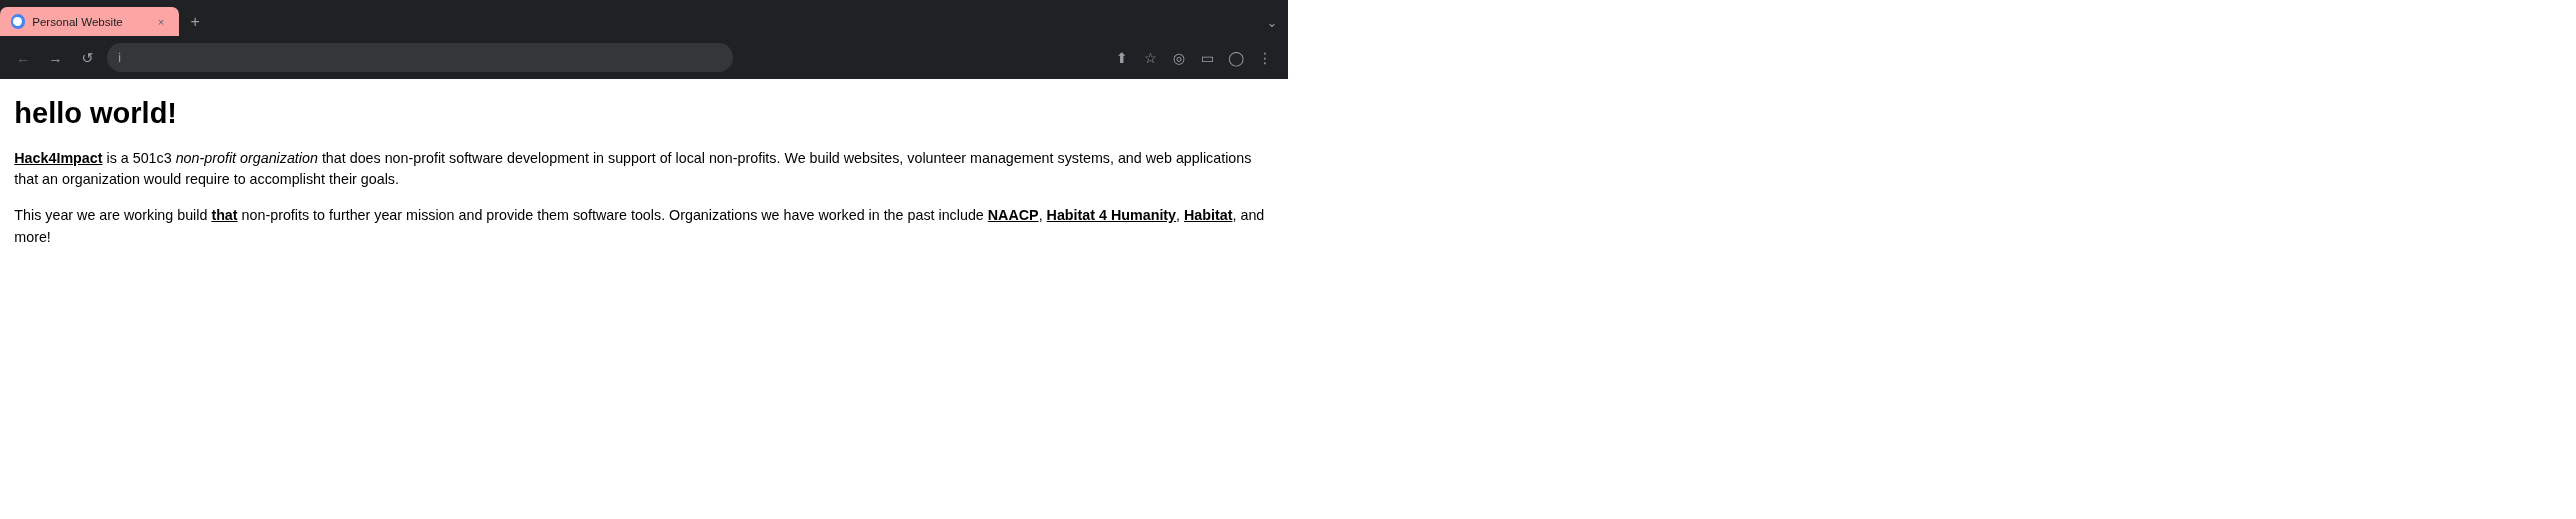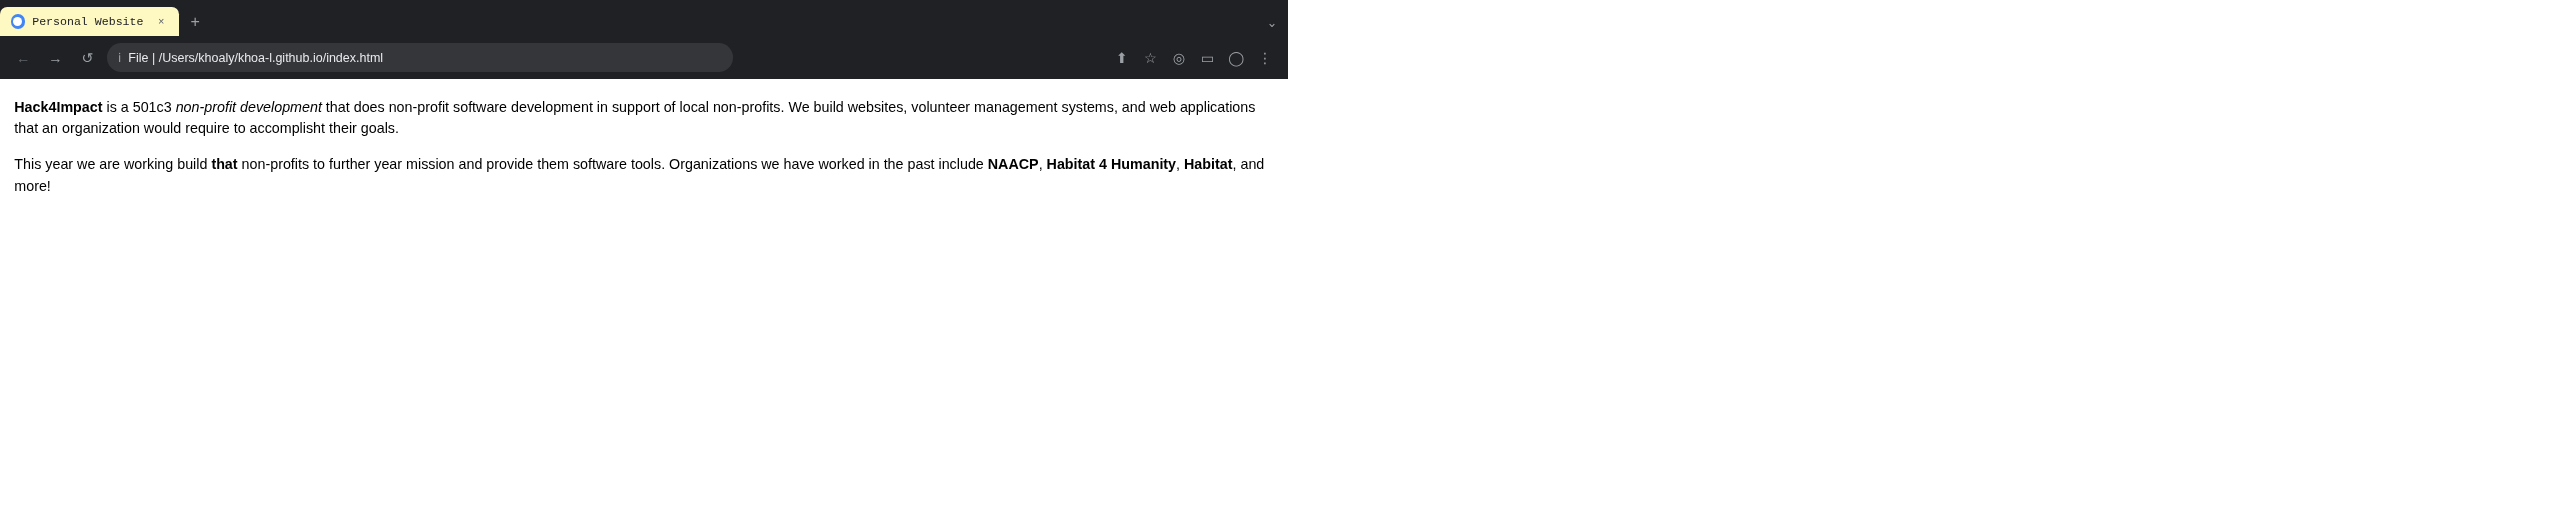"Personal Website" .tab { background: #fef9c3 -> #fca5a5; font-family: Liberation Mono, monospace -> none }
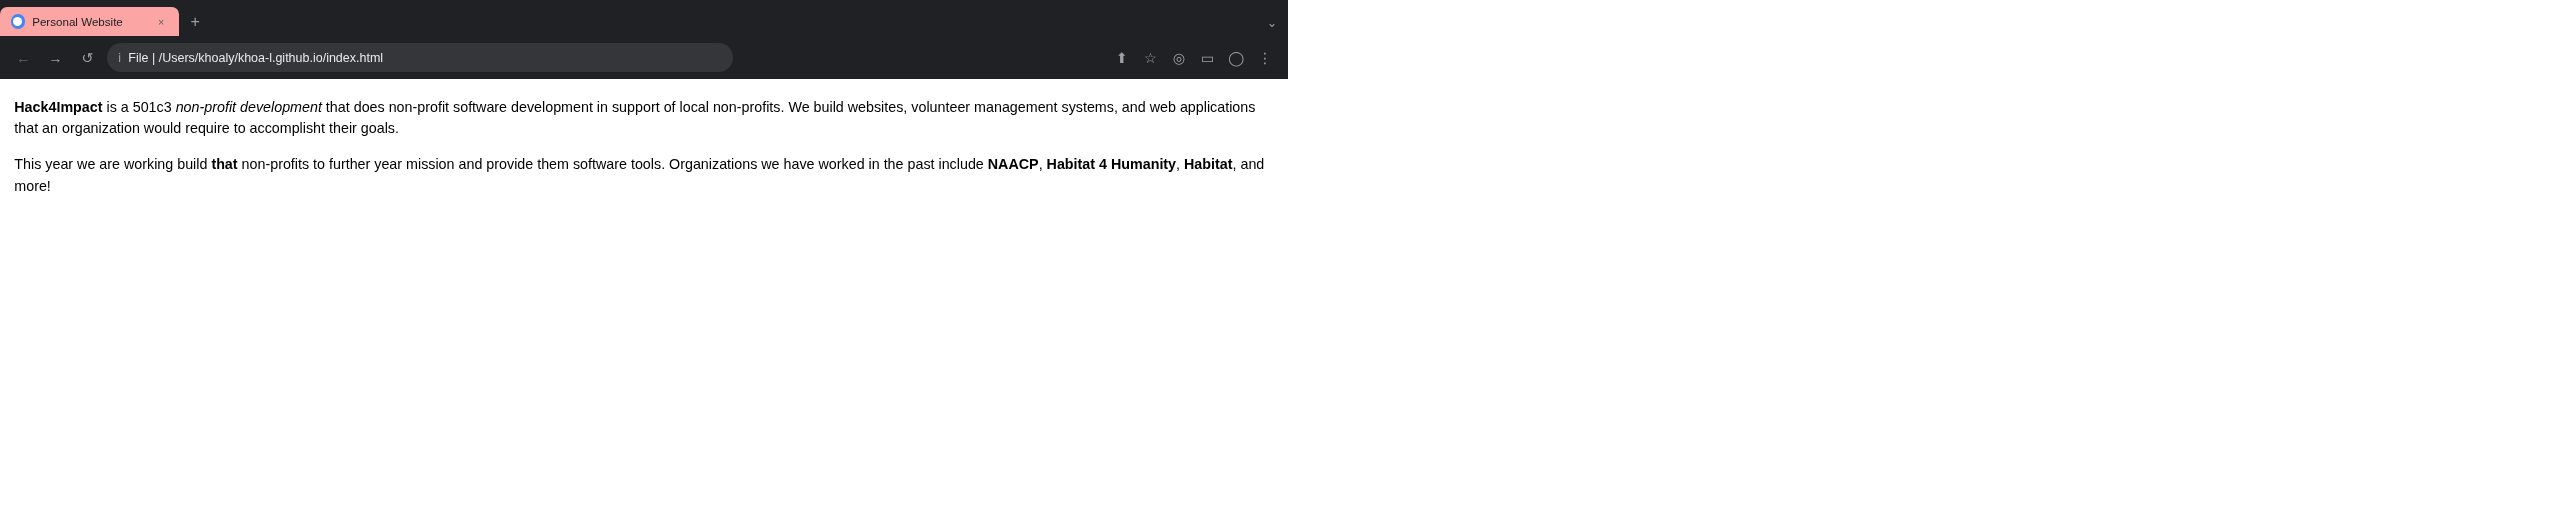"File |" span.address-text { html: <span>File | /Users/khoaly/khoa-l.github.io/index.html</span> -> none }
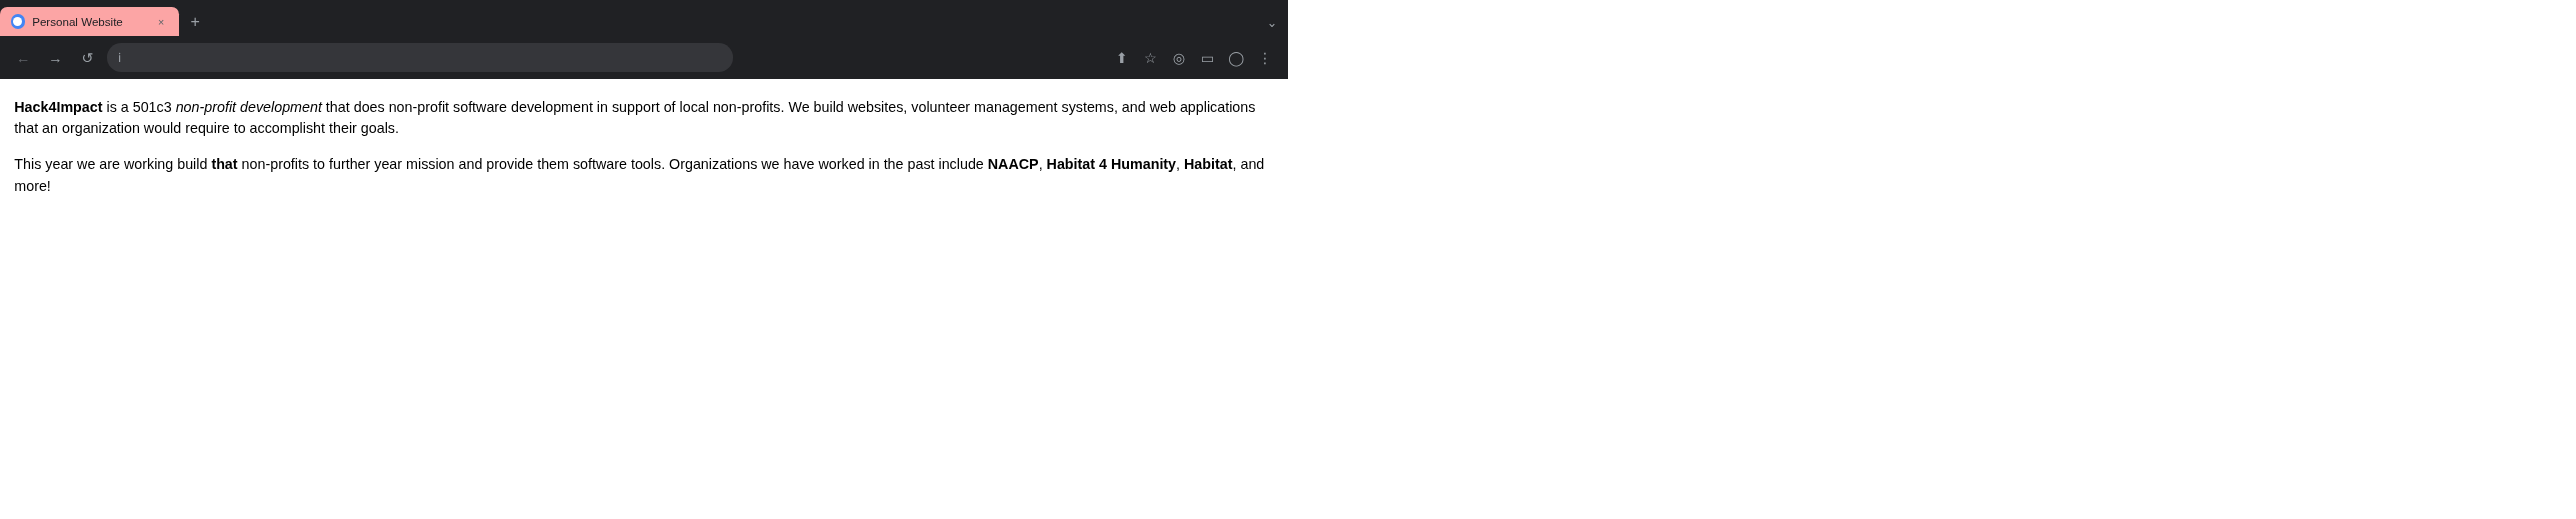"hello world!" h1.page-heading { html: none -> <h1>hello world!</h1> }
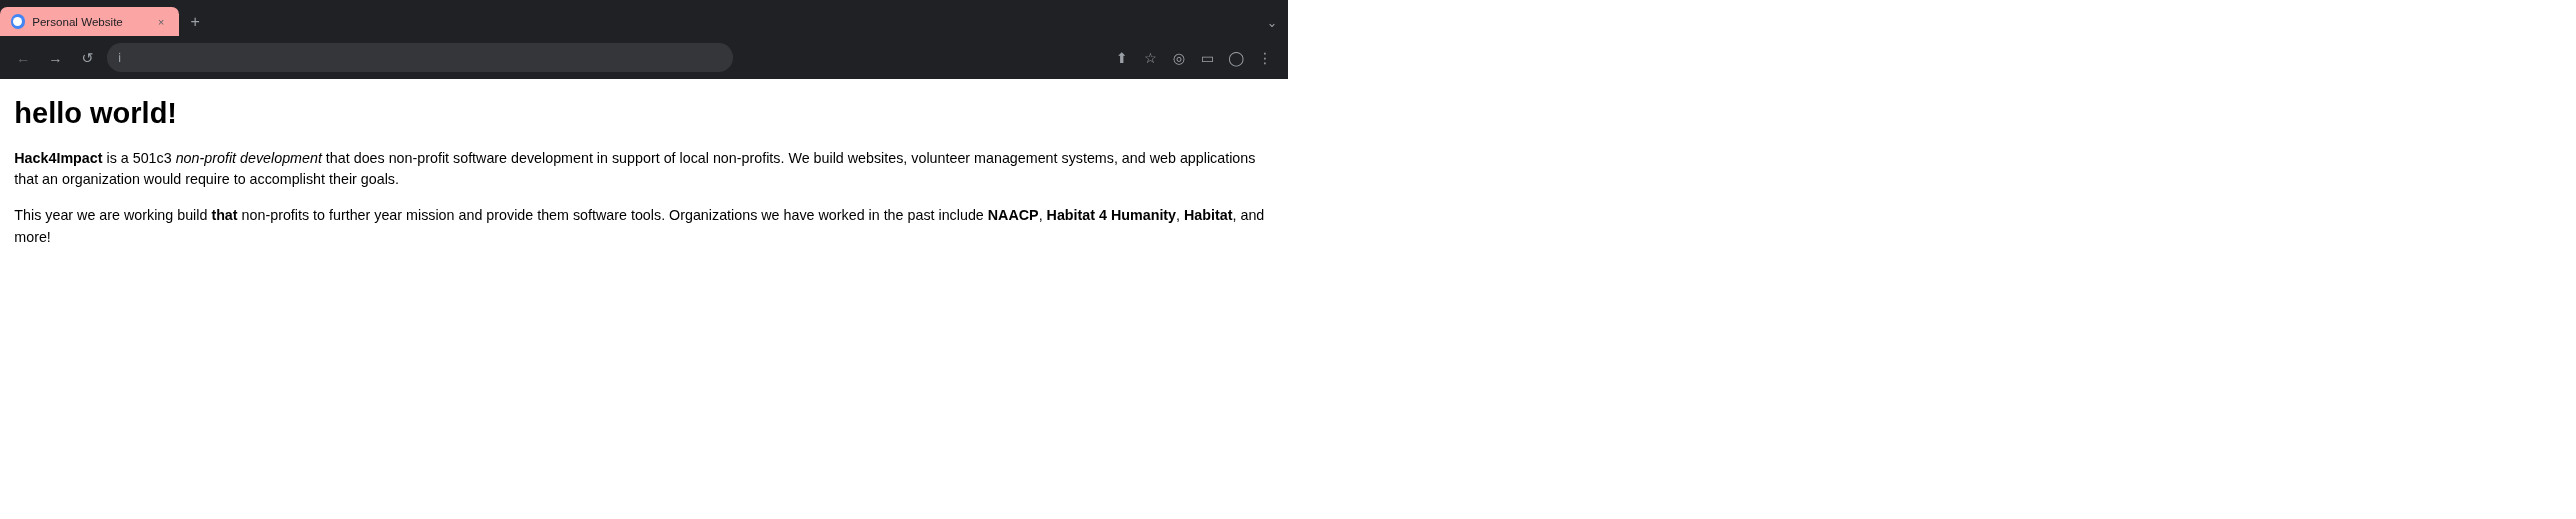"Hack4Impact" .bold-text { text-decoration: none -> underline }
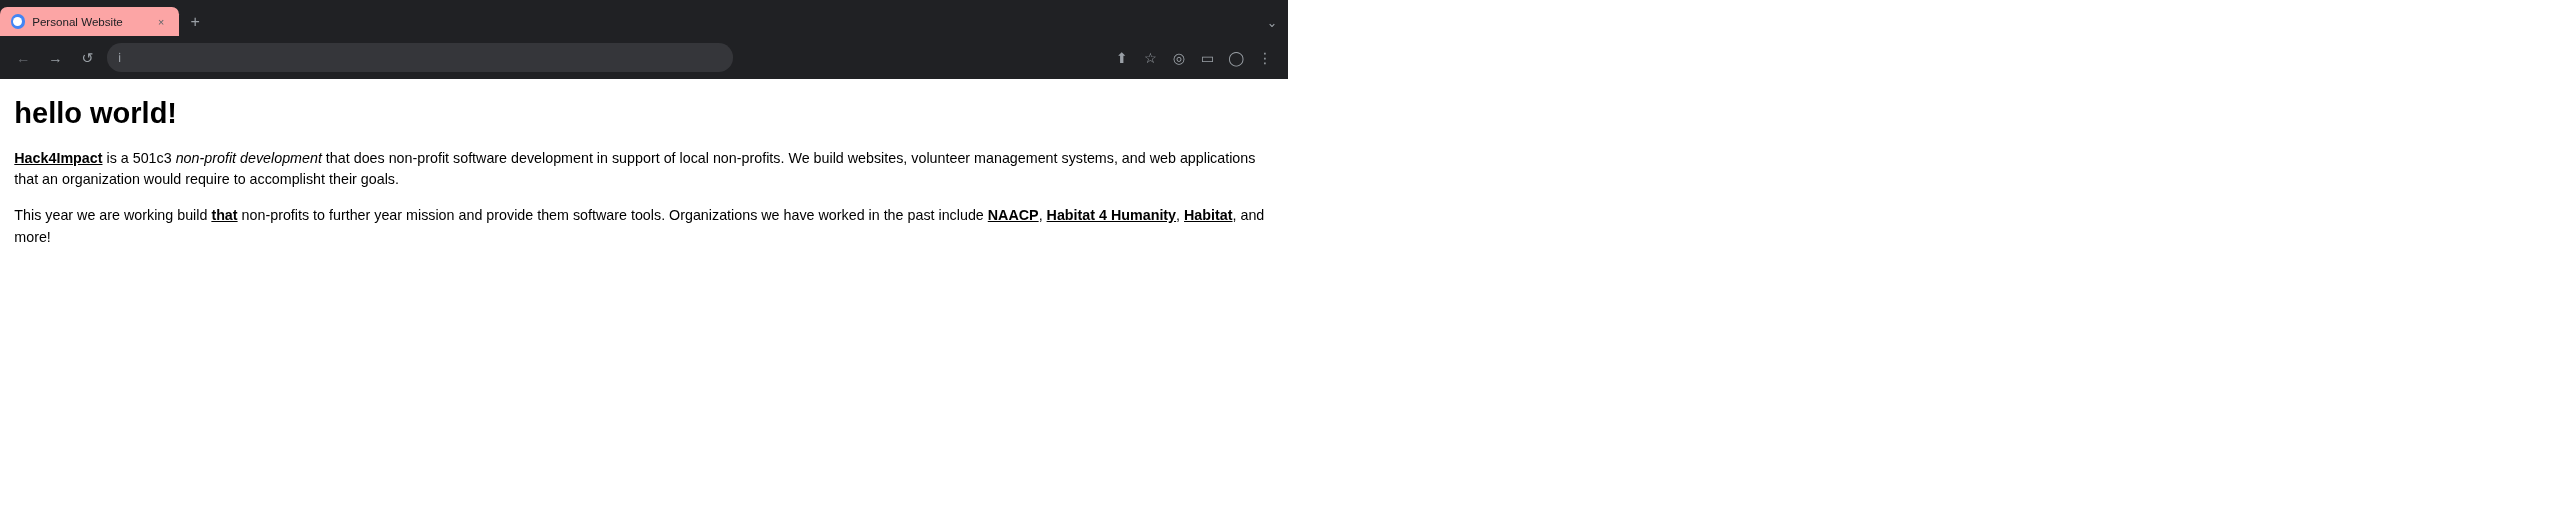"non-profit development" span.italic-text { text: development -> organization }
